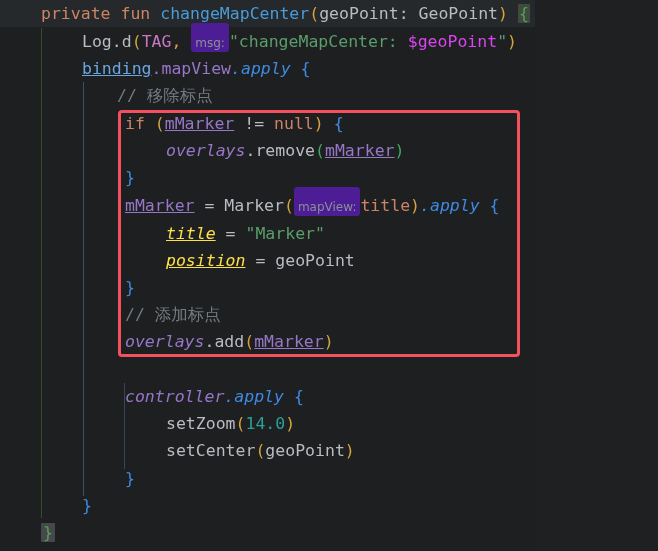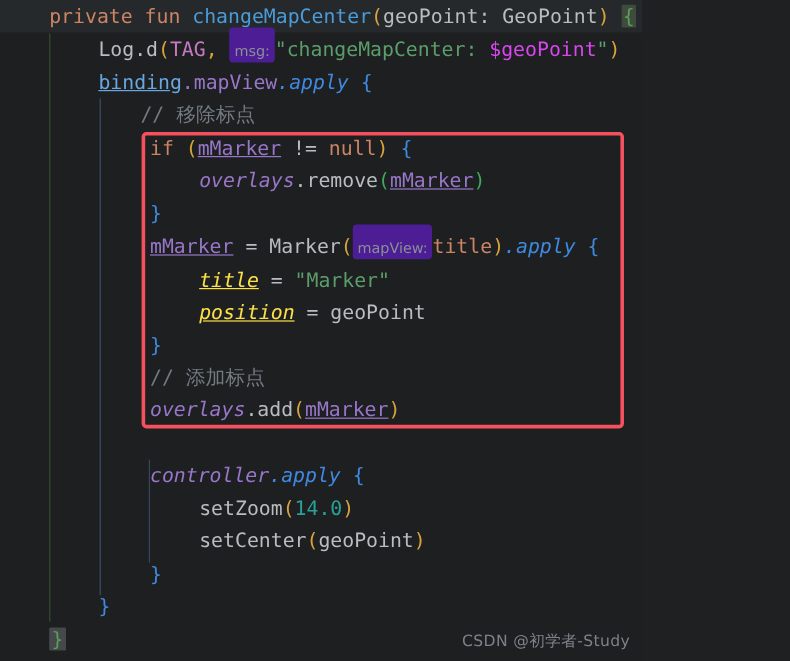"CSDN @初学者-Study" div { html: <div>CSDN @初学者-Study</div> -> none }
